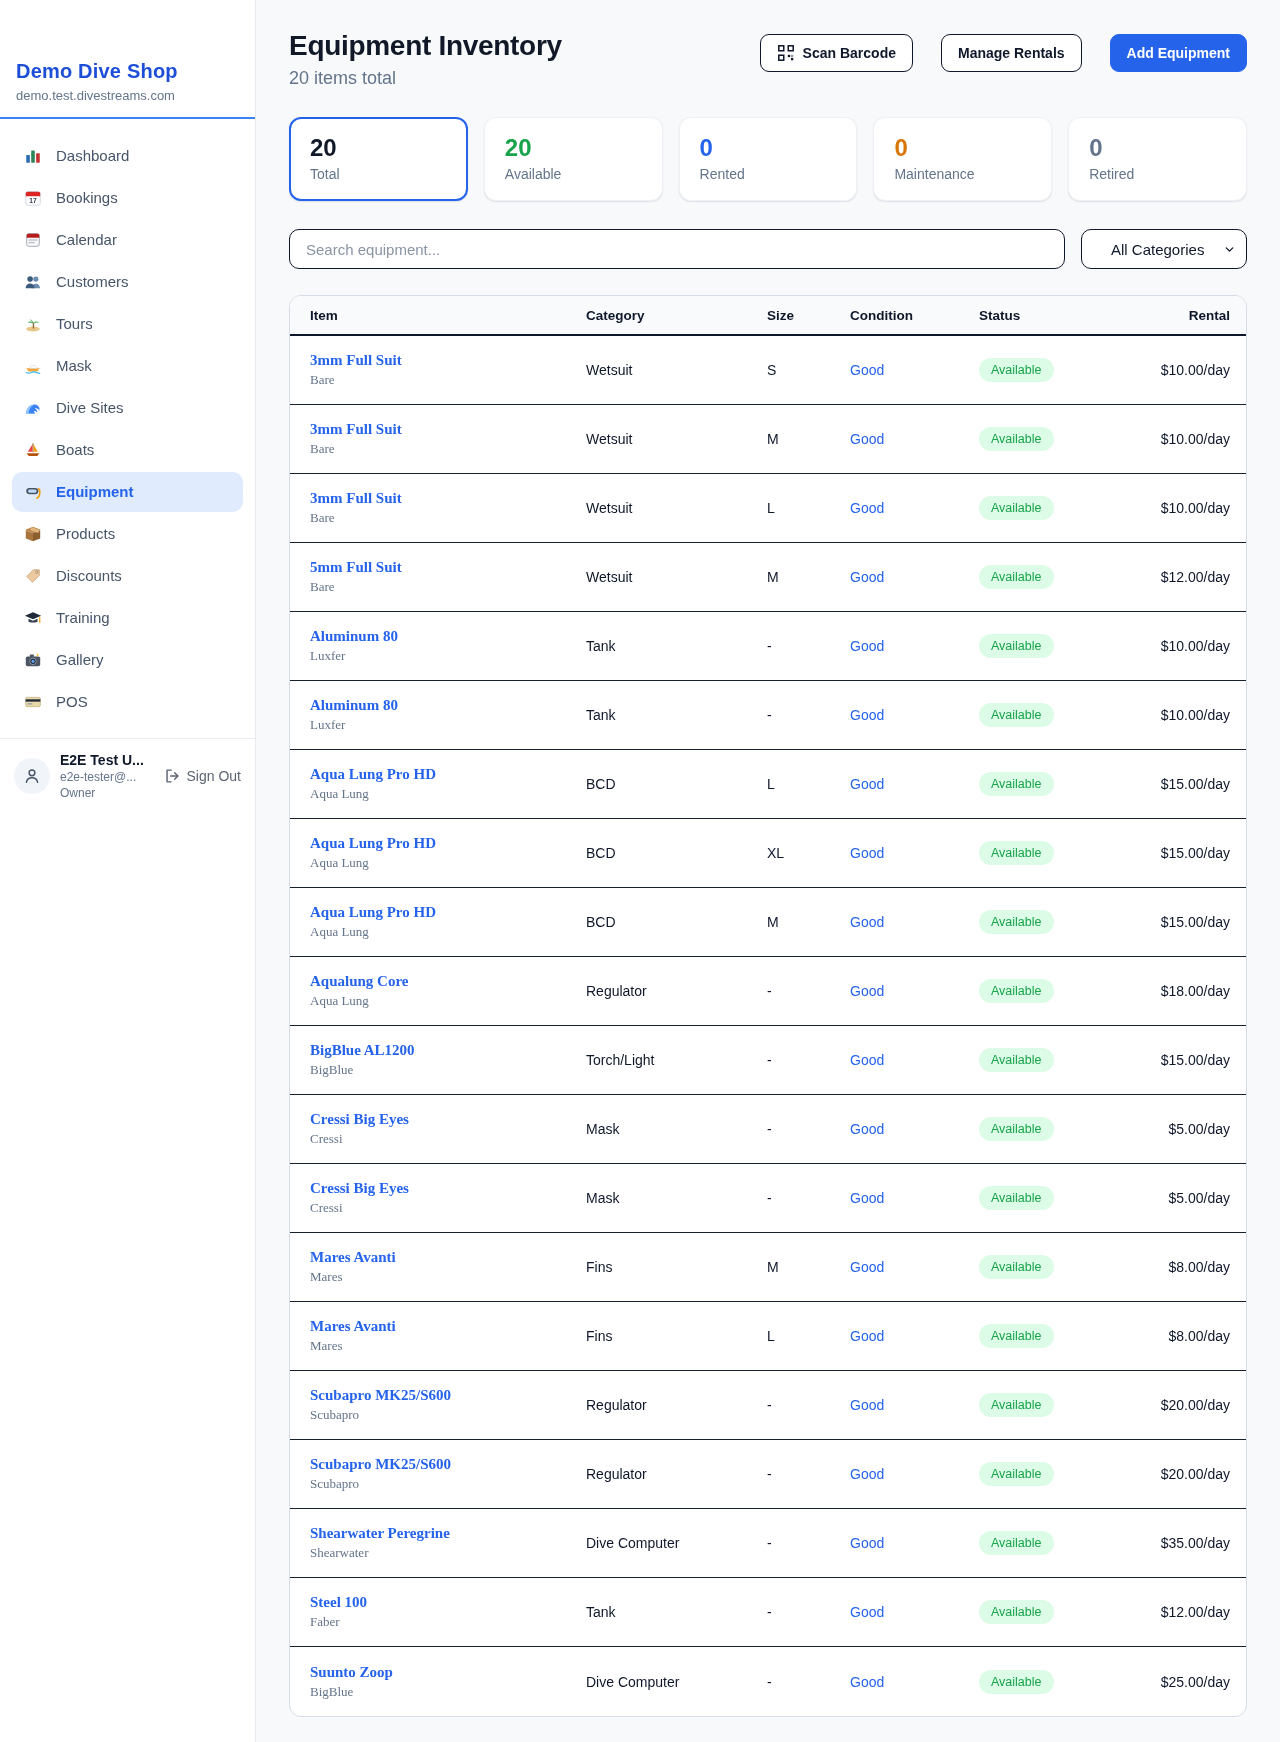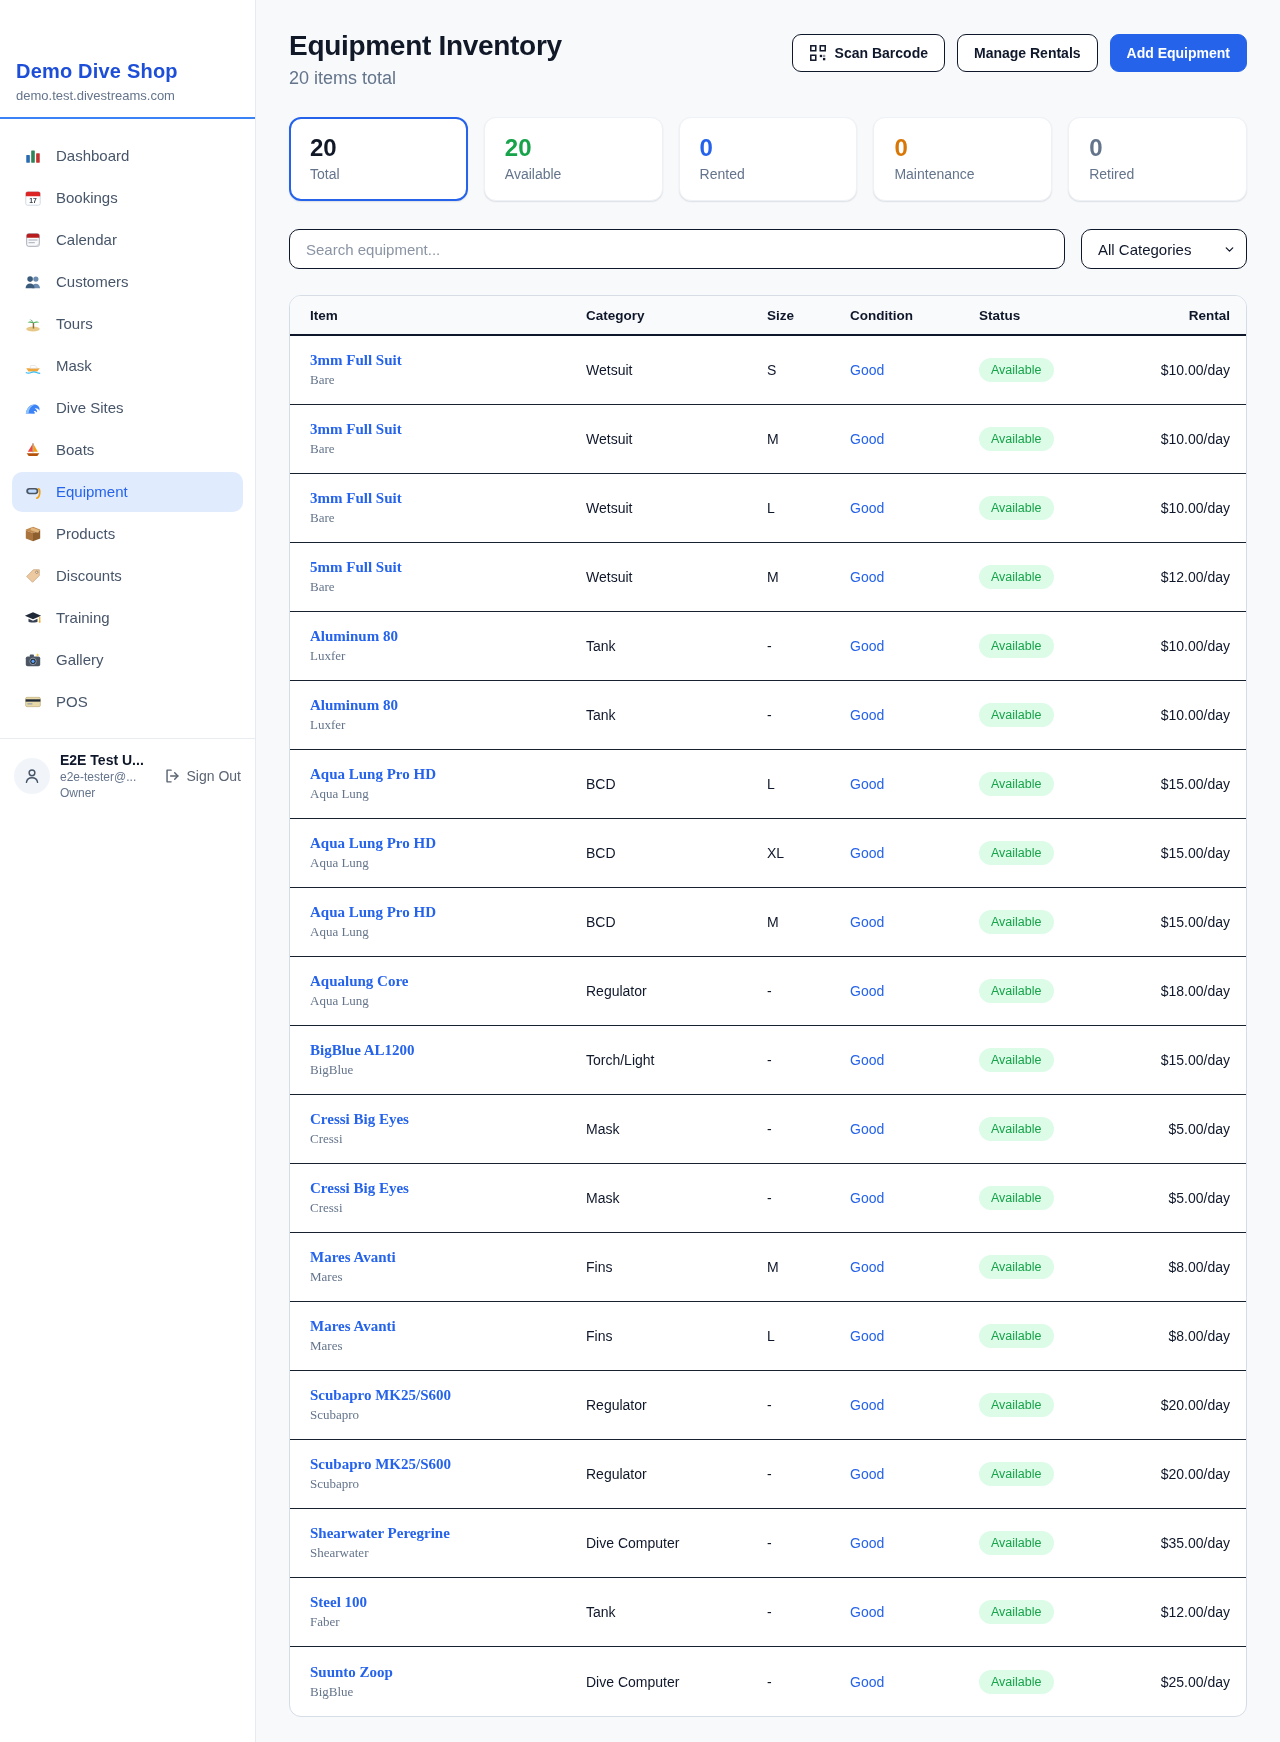"Scan Barcode" .head-actions { gap: 12px -> 28px }
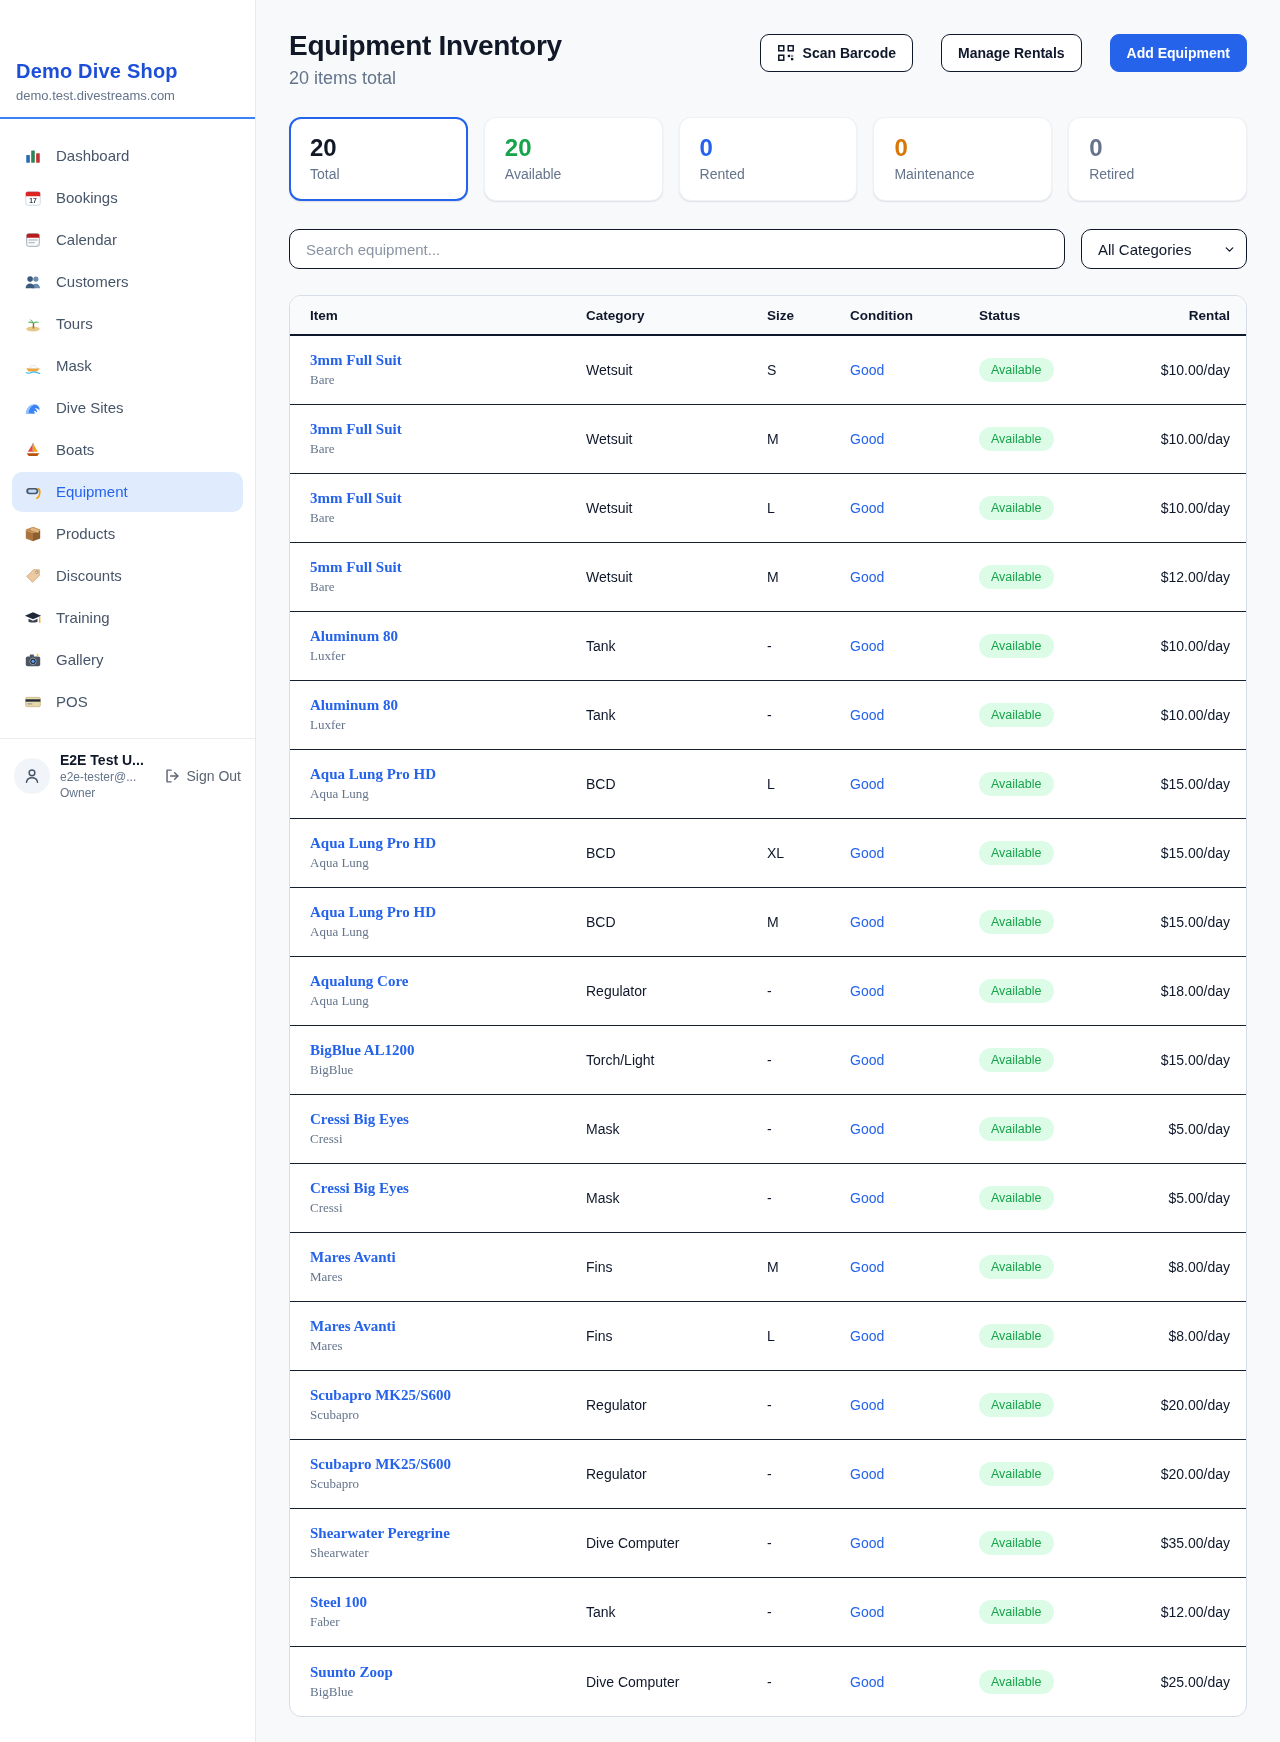"All Categories" .category-select { padding: 0 30px 0 16px -> 0 30px 0 29px }
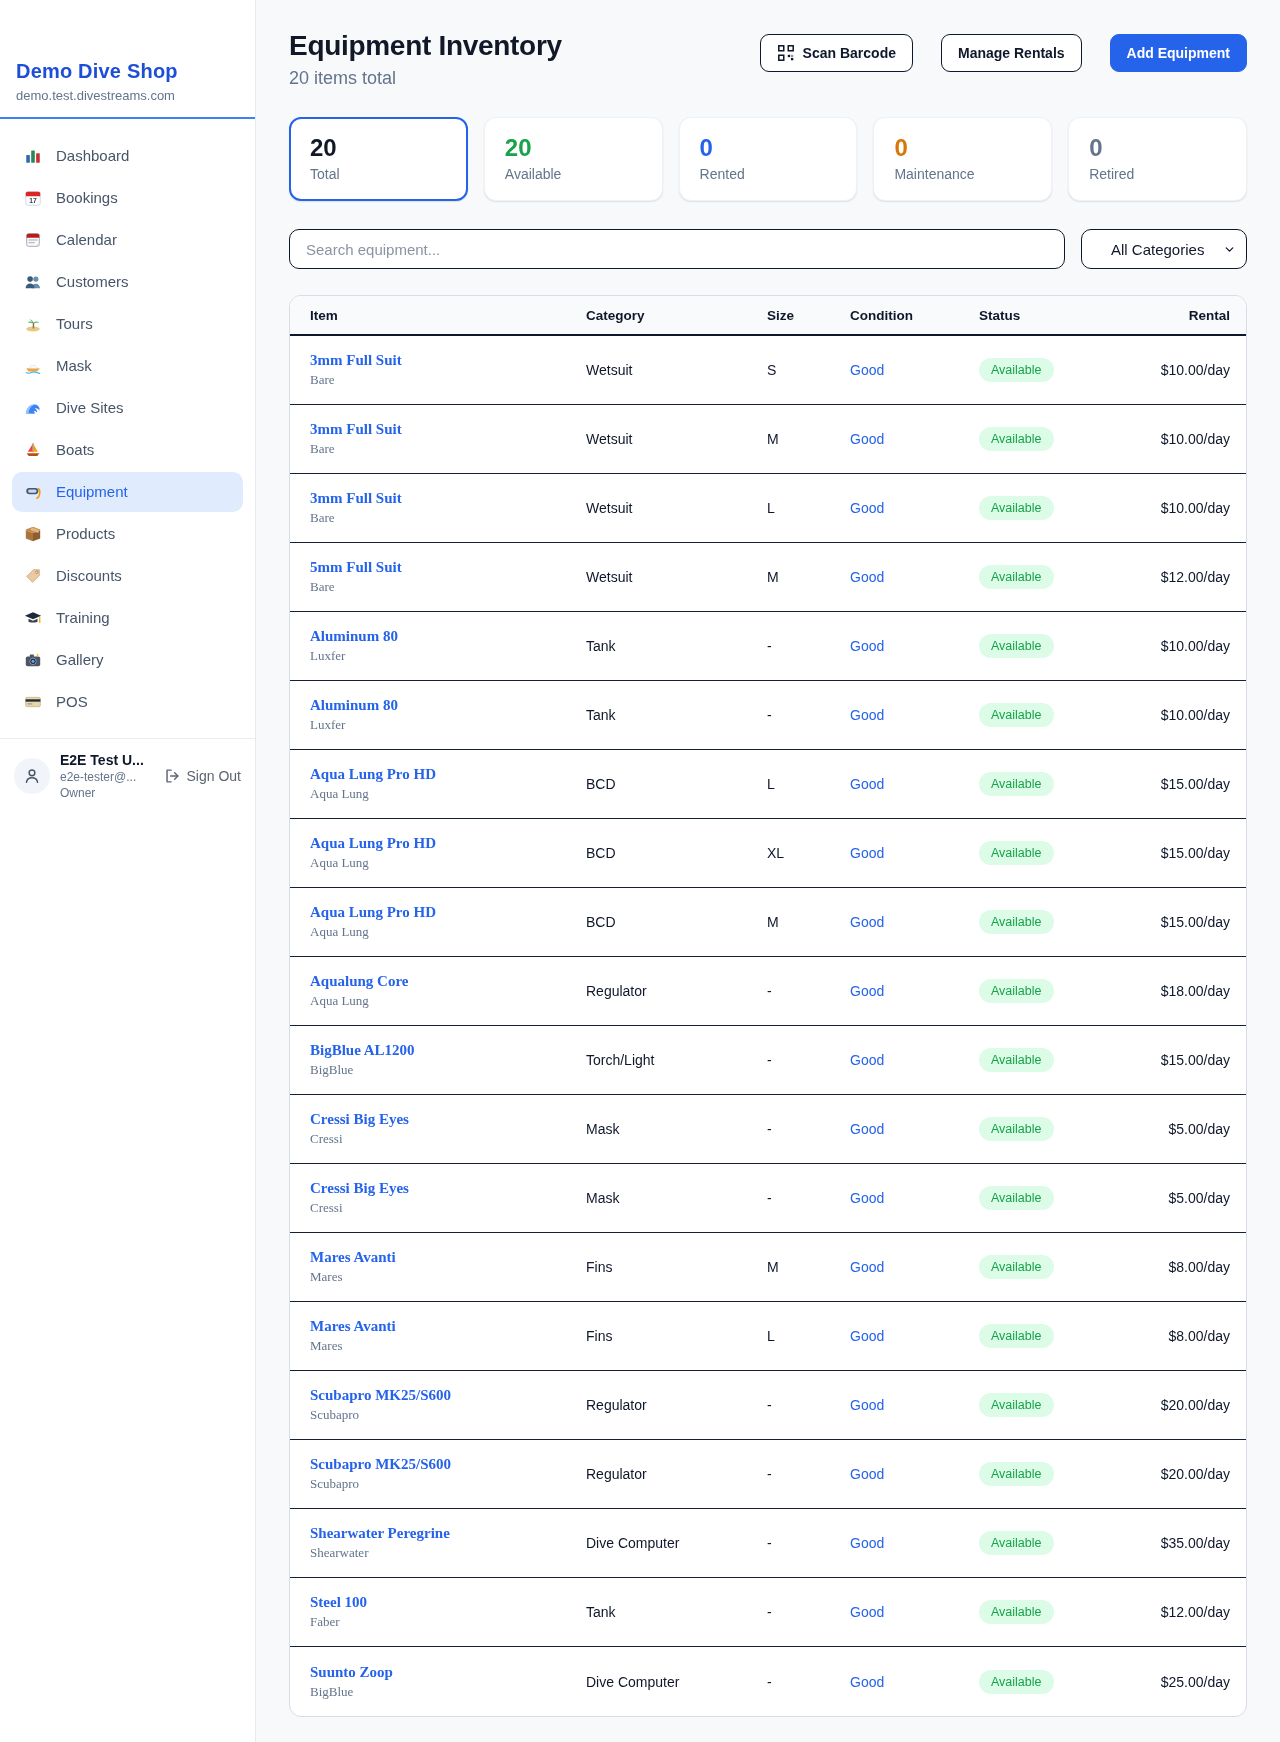"Equipment" .nav-item.active { font-weight: 400 -> 700 }
